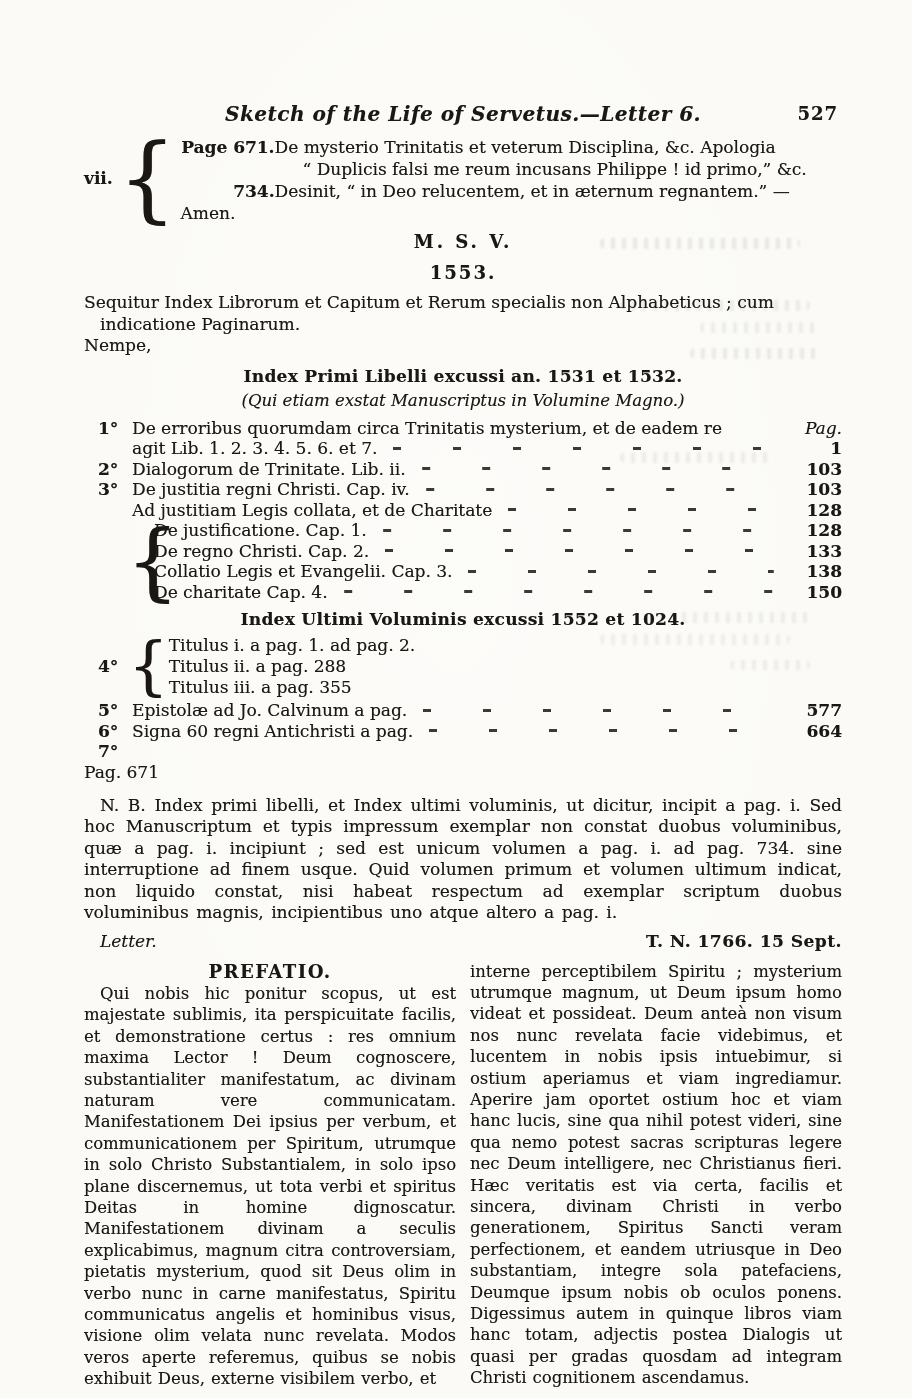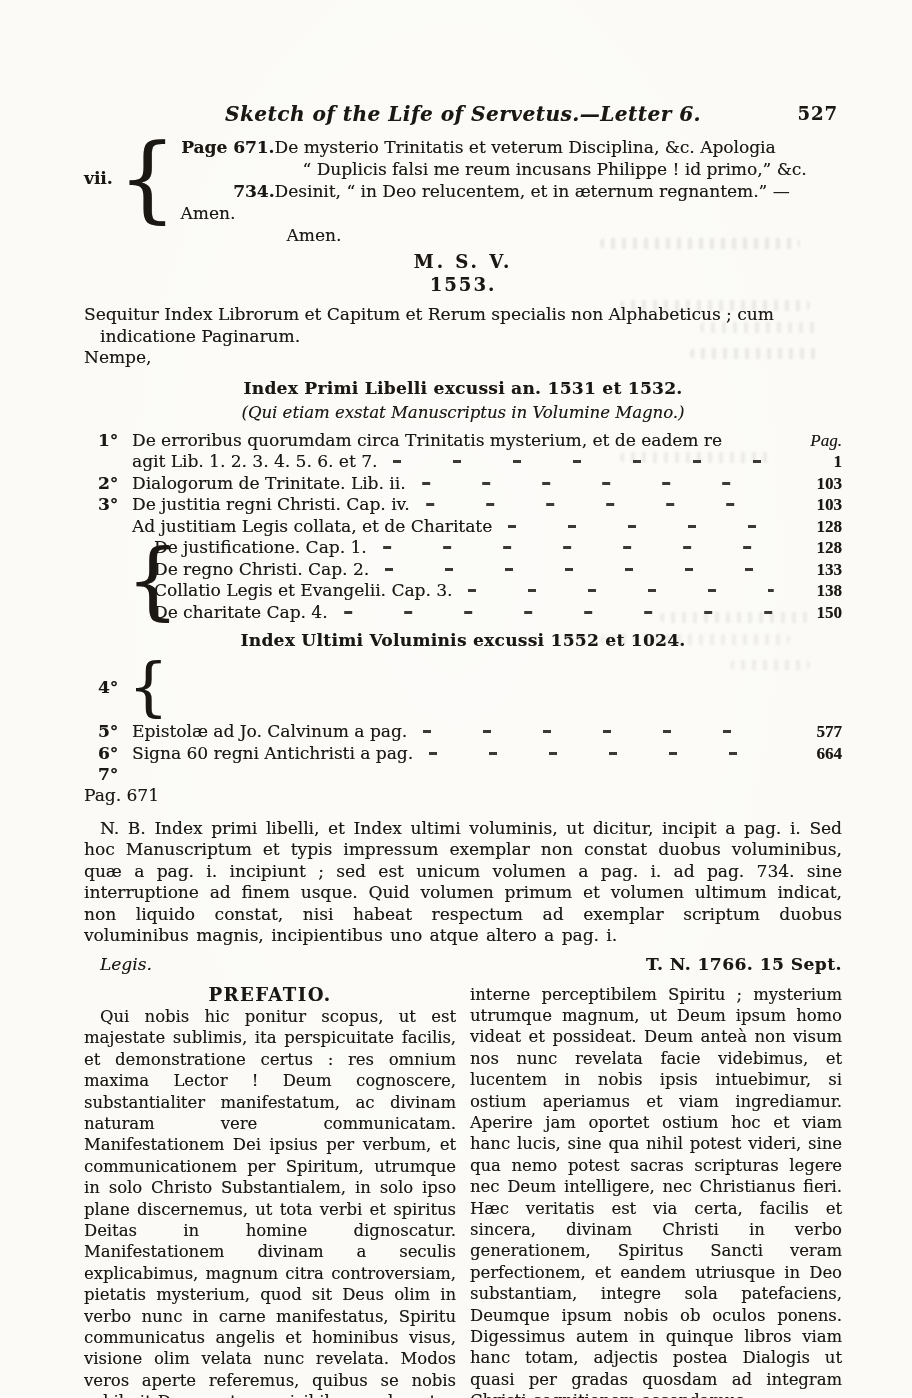"Amen." div.vline { html: <div><span>Amen.</span></div> -> none }
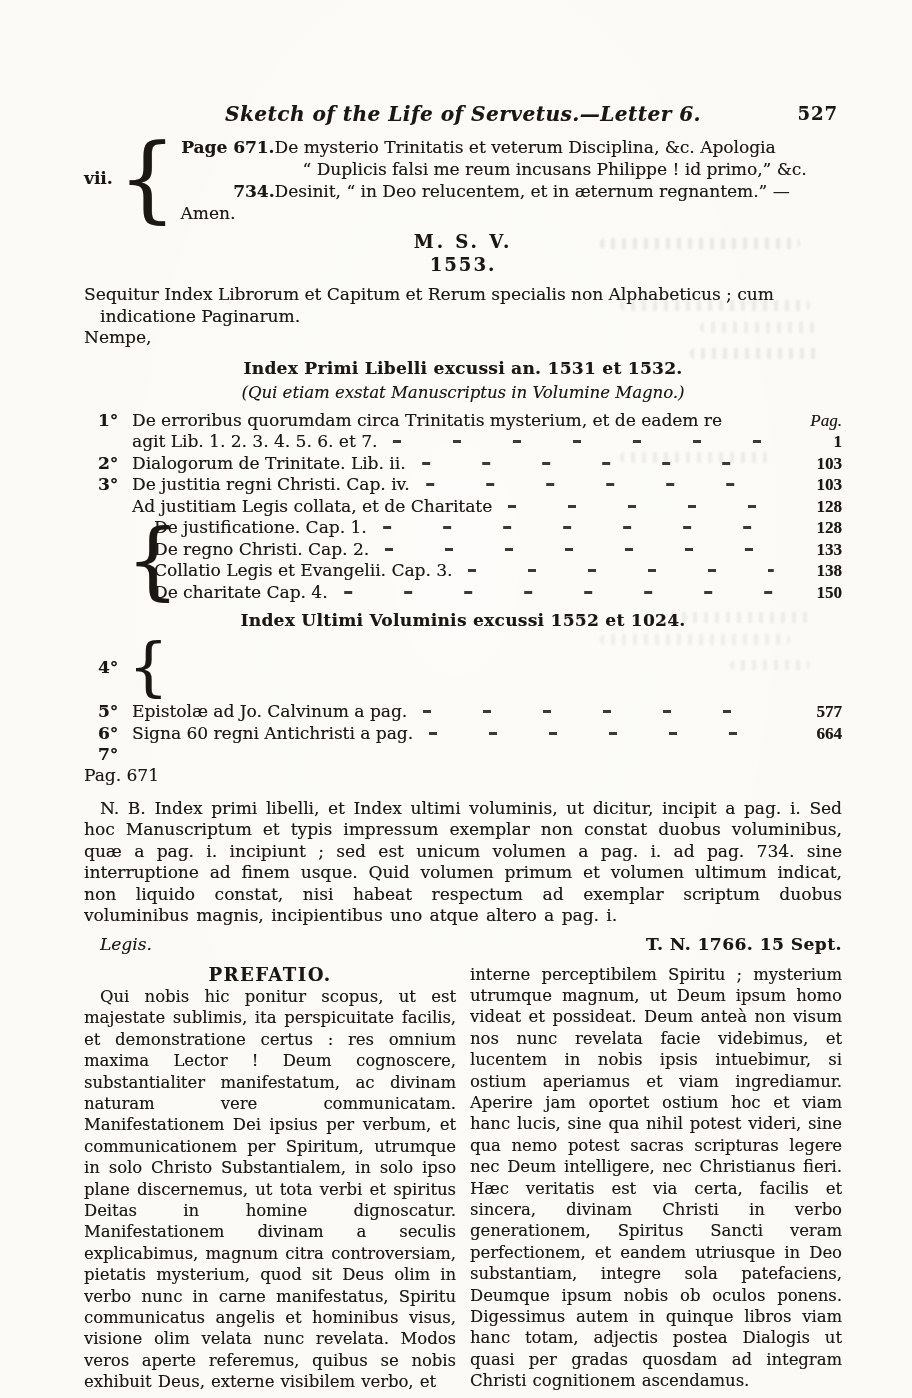"1553." .year { margin-top: 2px -> 10px }
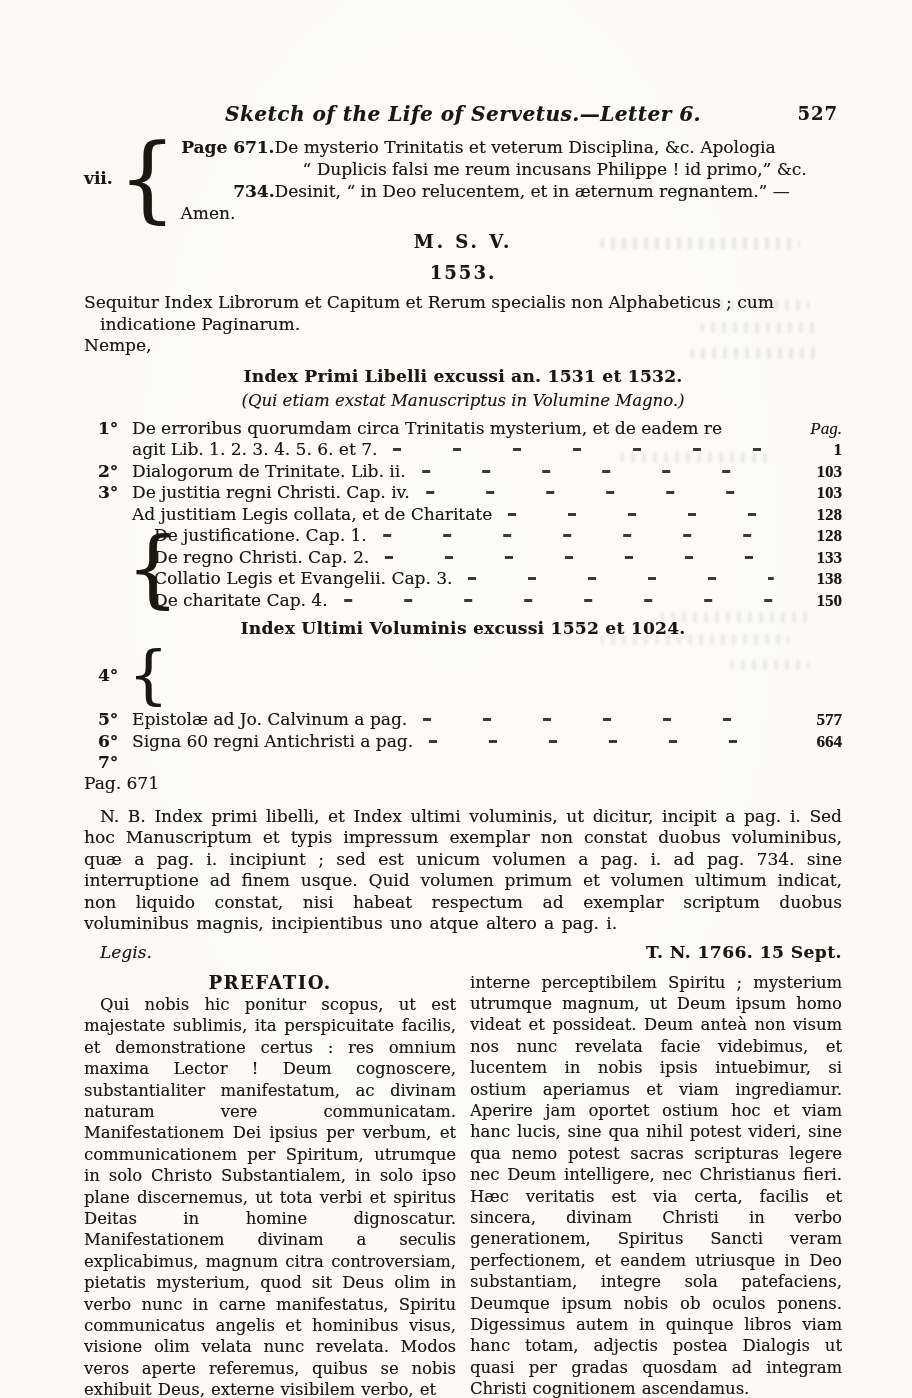"Pag." .pcol { font-family: Liberation Serif, serif -> none }
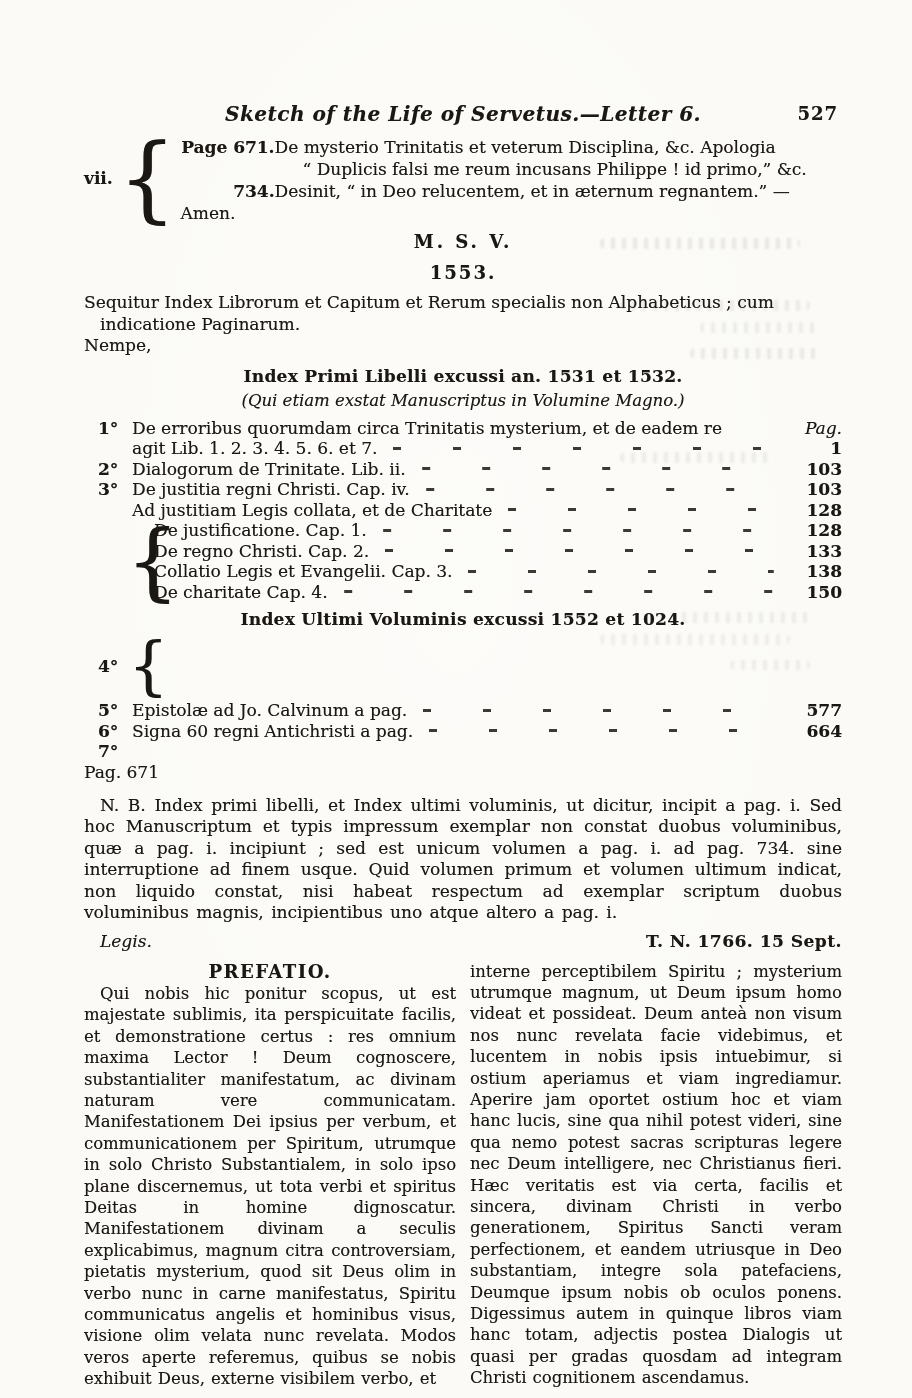"Titulus i. a pag. 1." div.g4lines { html: none -> <div> <div>Titulus i. a pag. 1. ad pag. 2.</div> <div>Titulus ii. a pag. 288</div> <div>Titulus iii. a pag. 355</div> </div> }
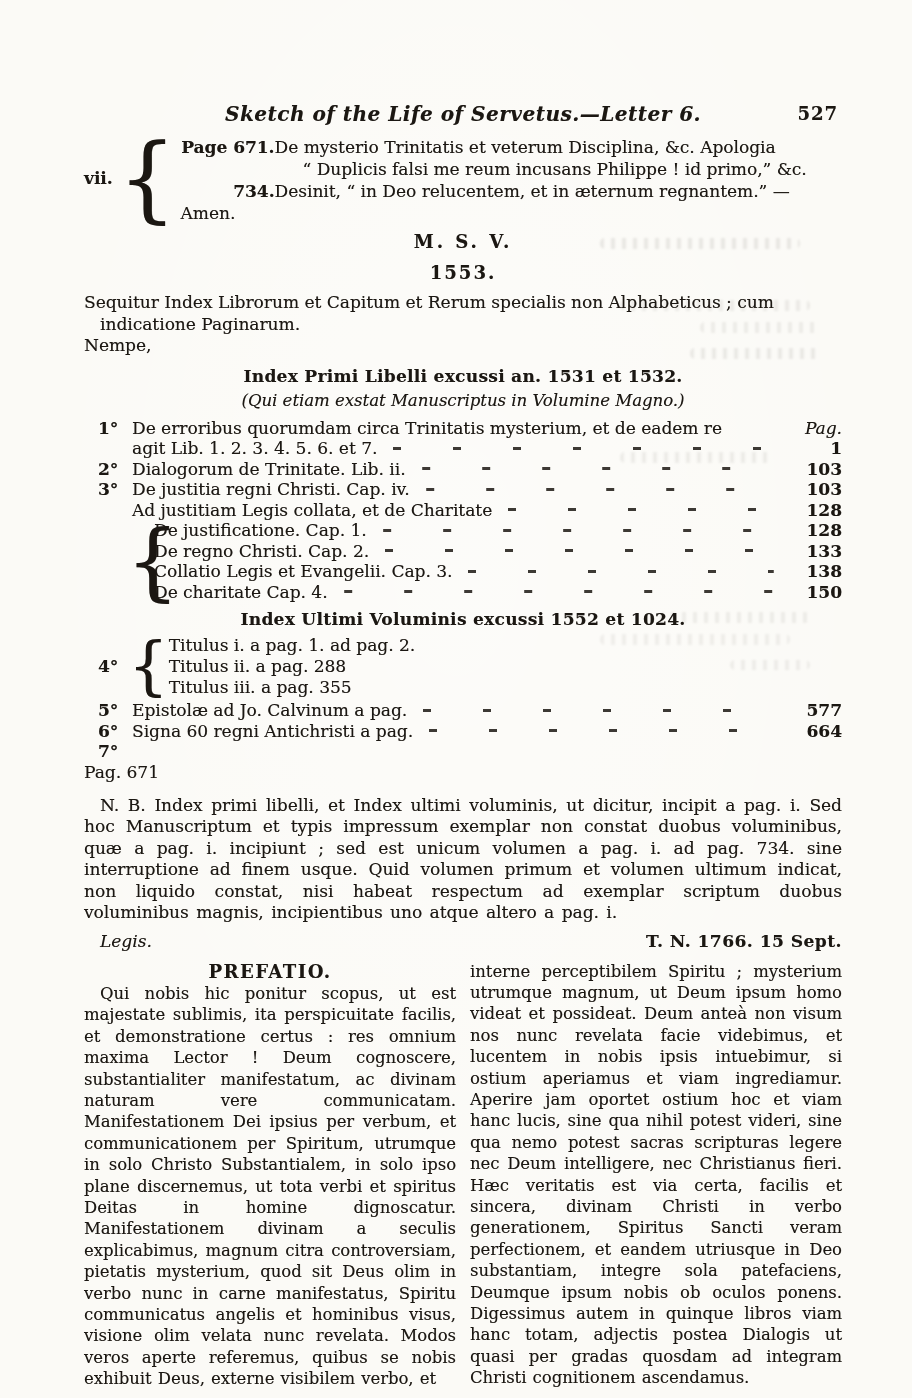"Legis." span.sig-l { text: Legis -> Letter }
